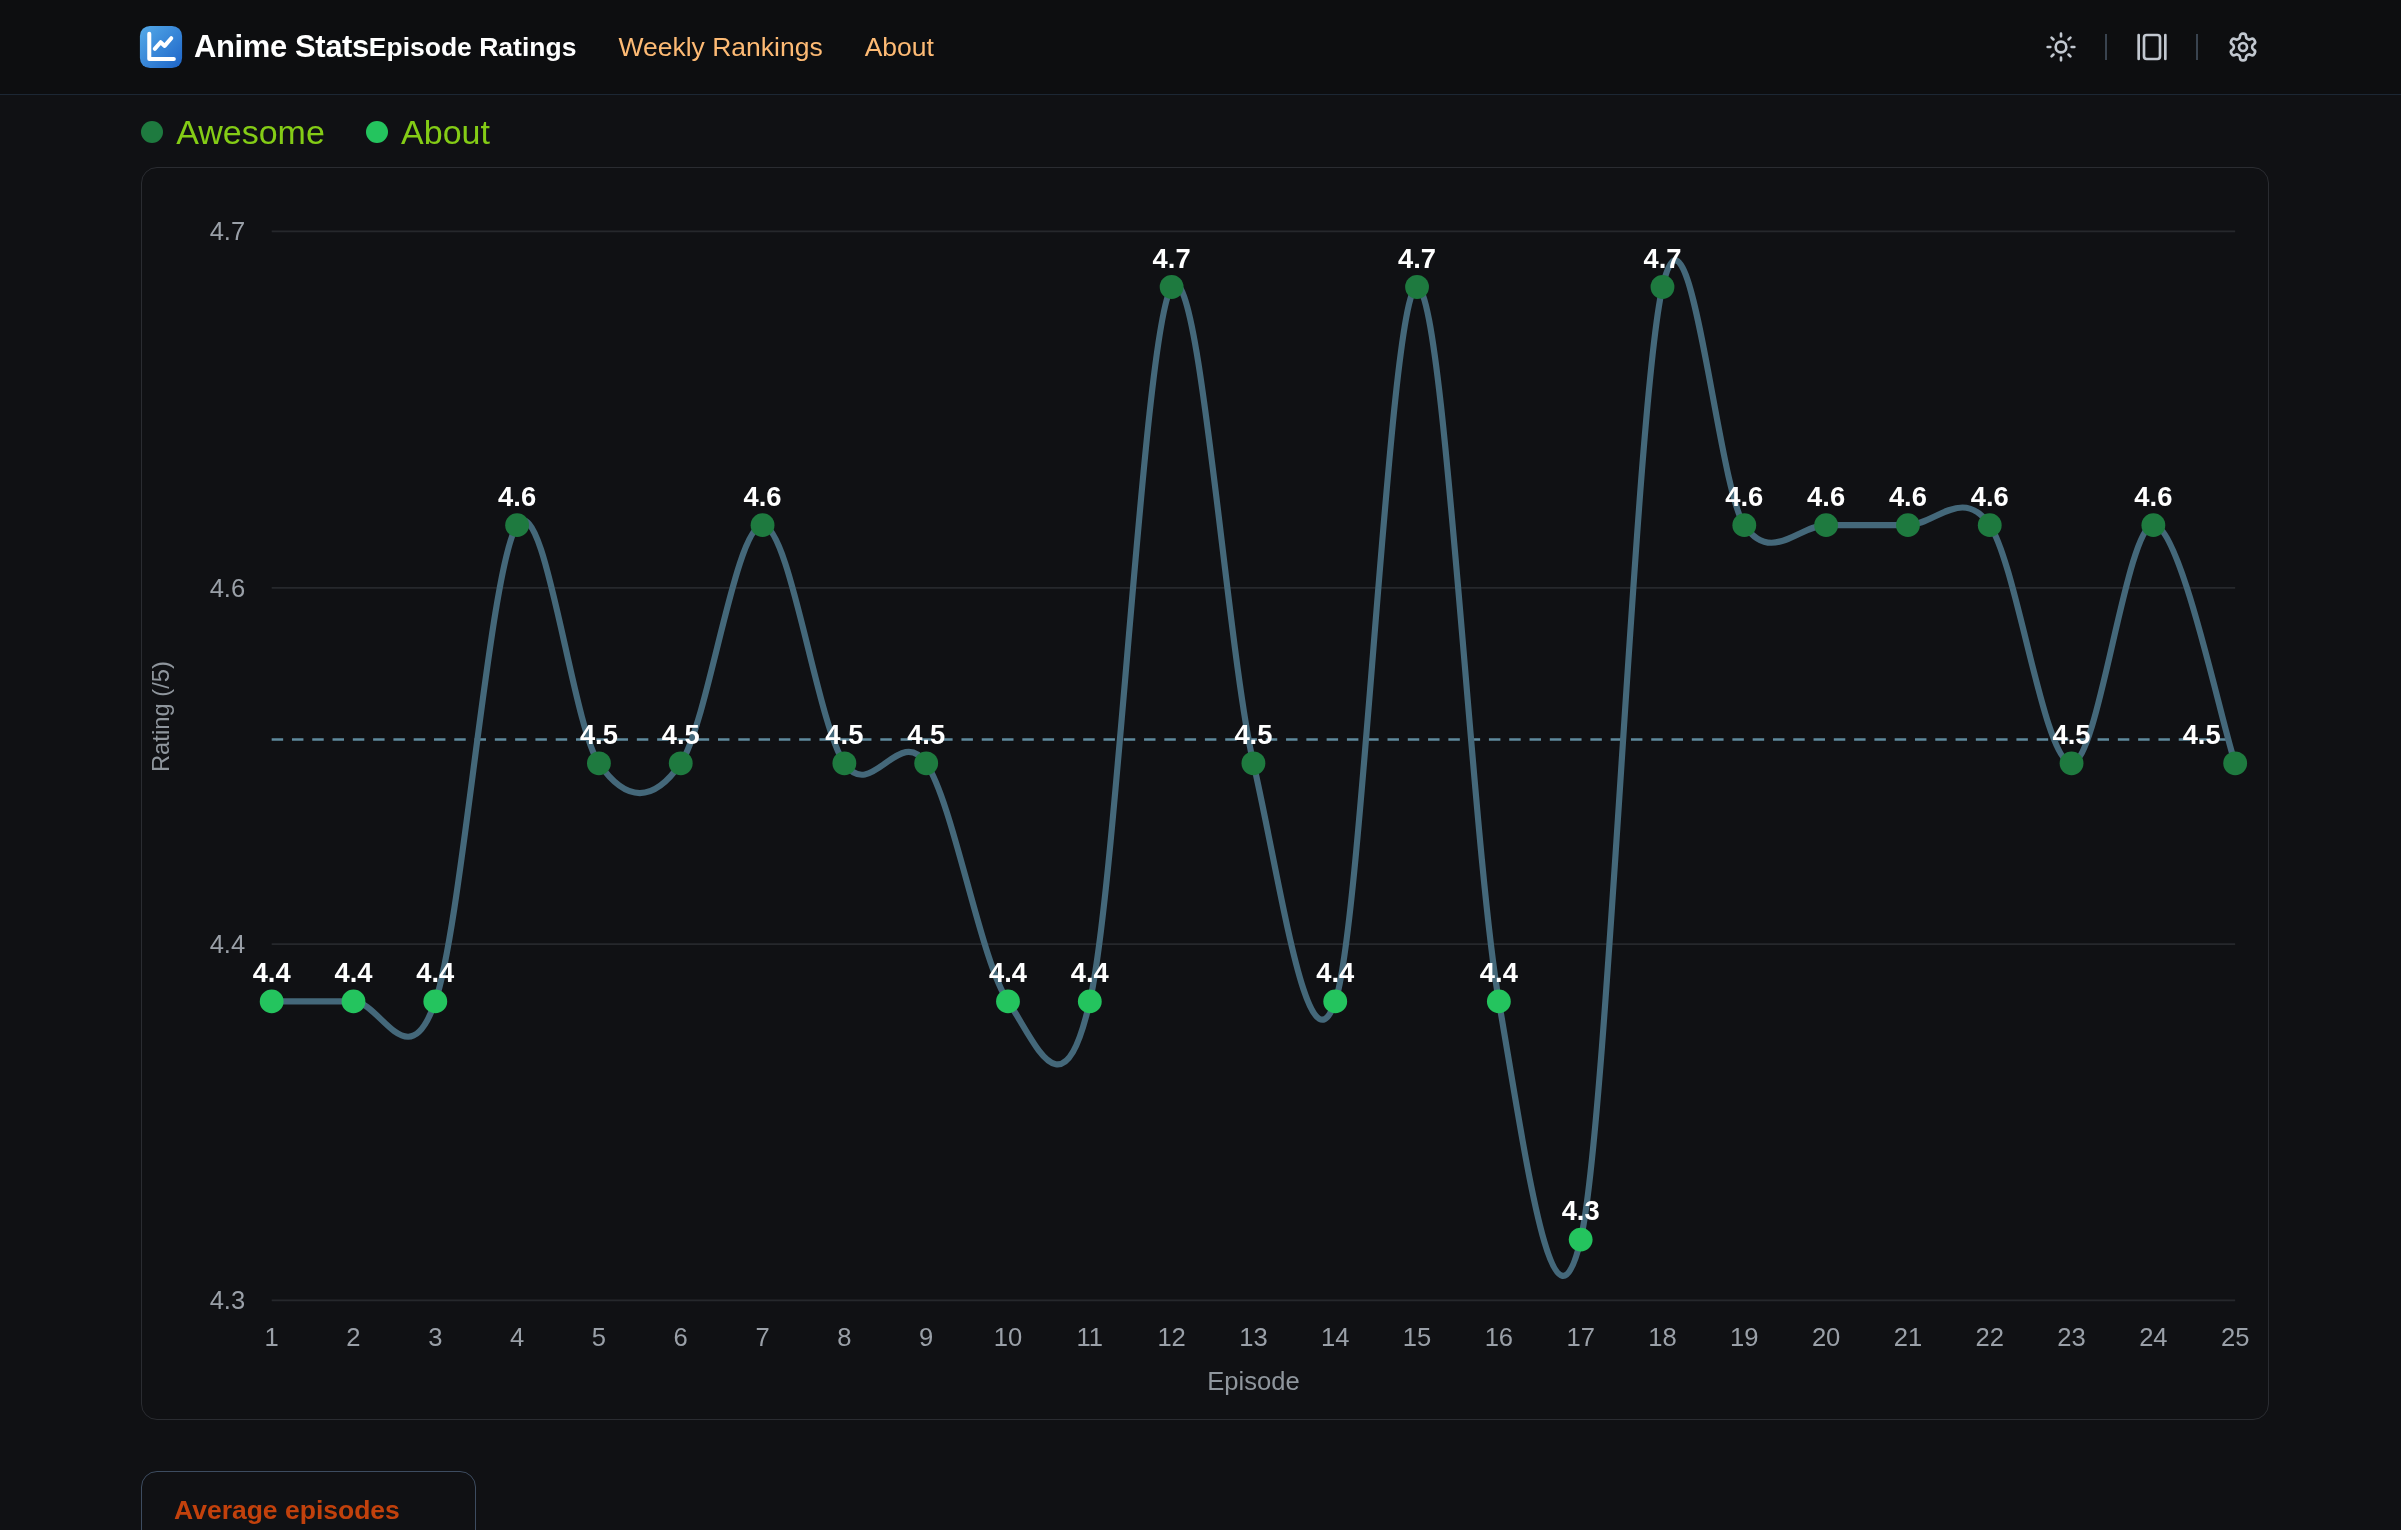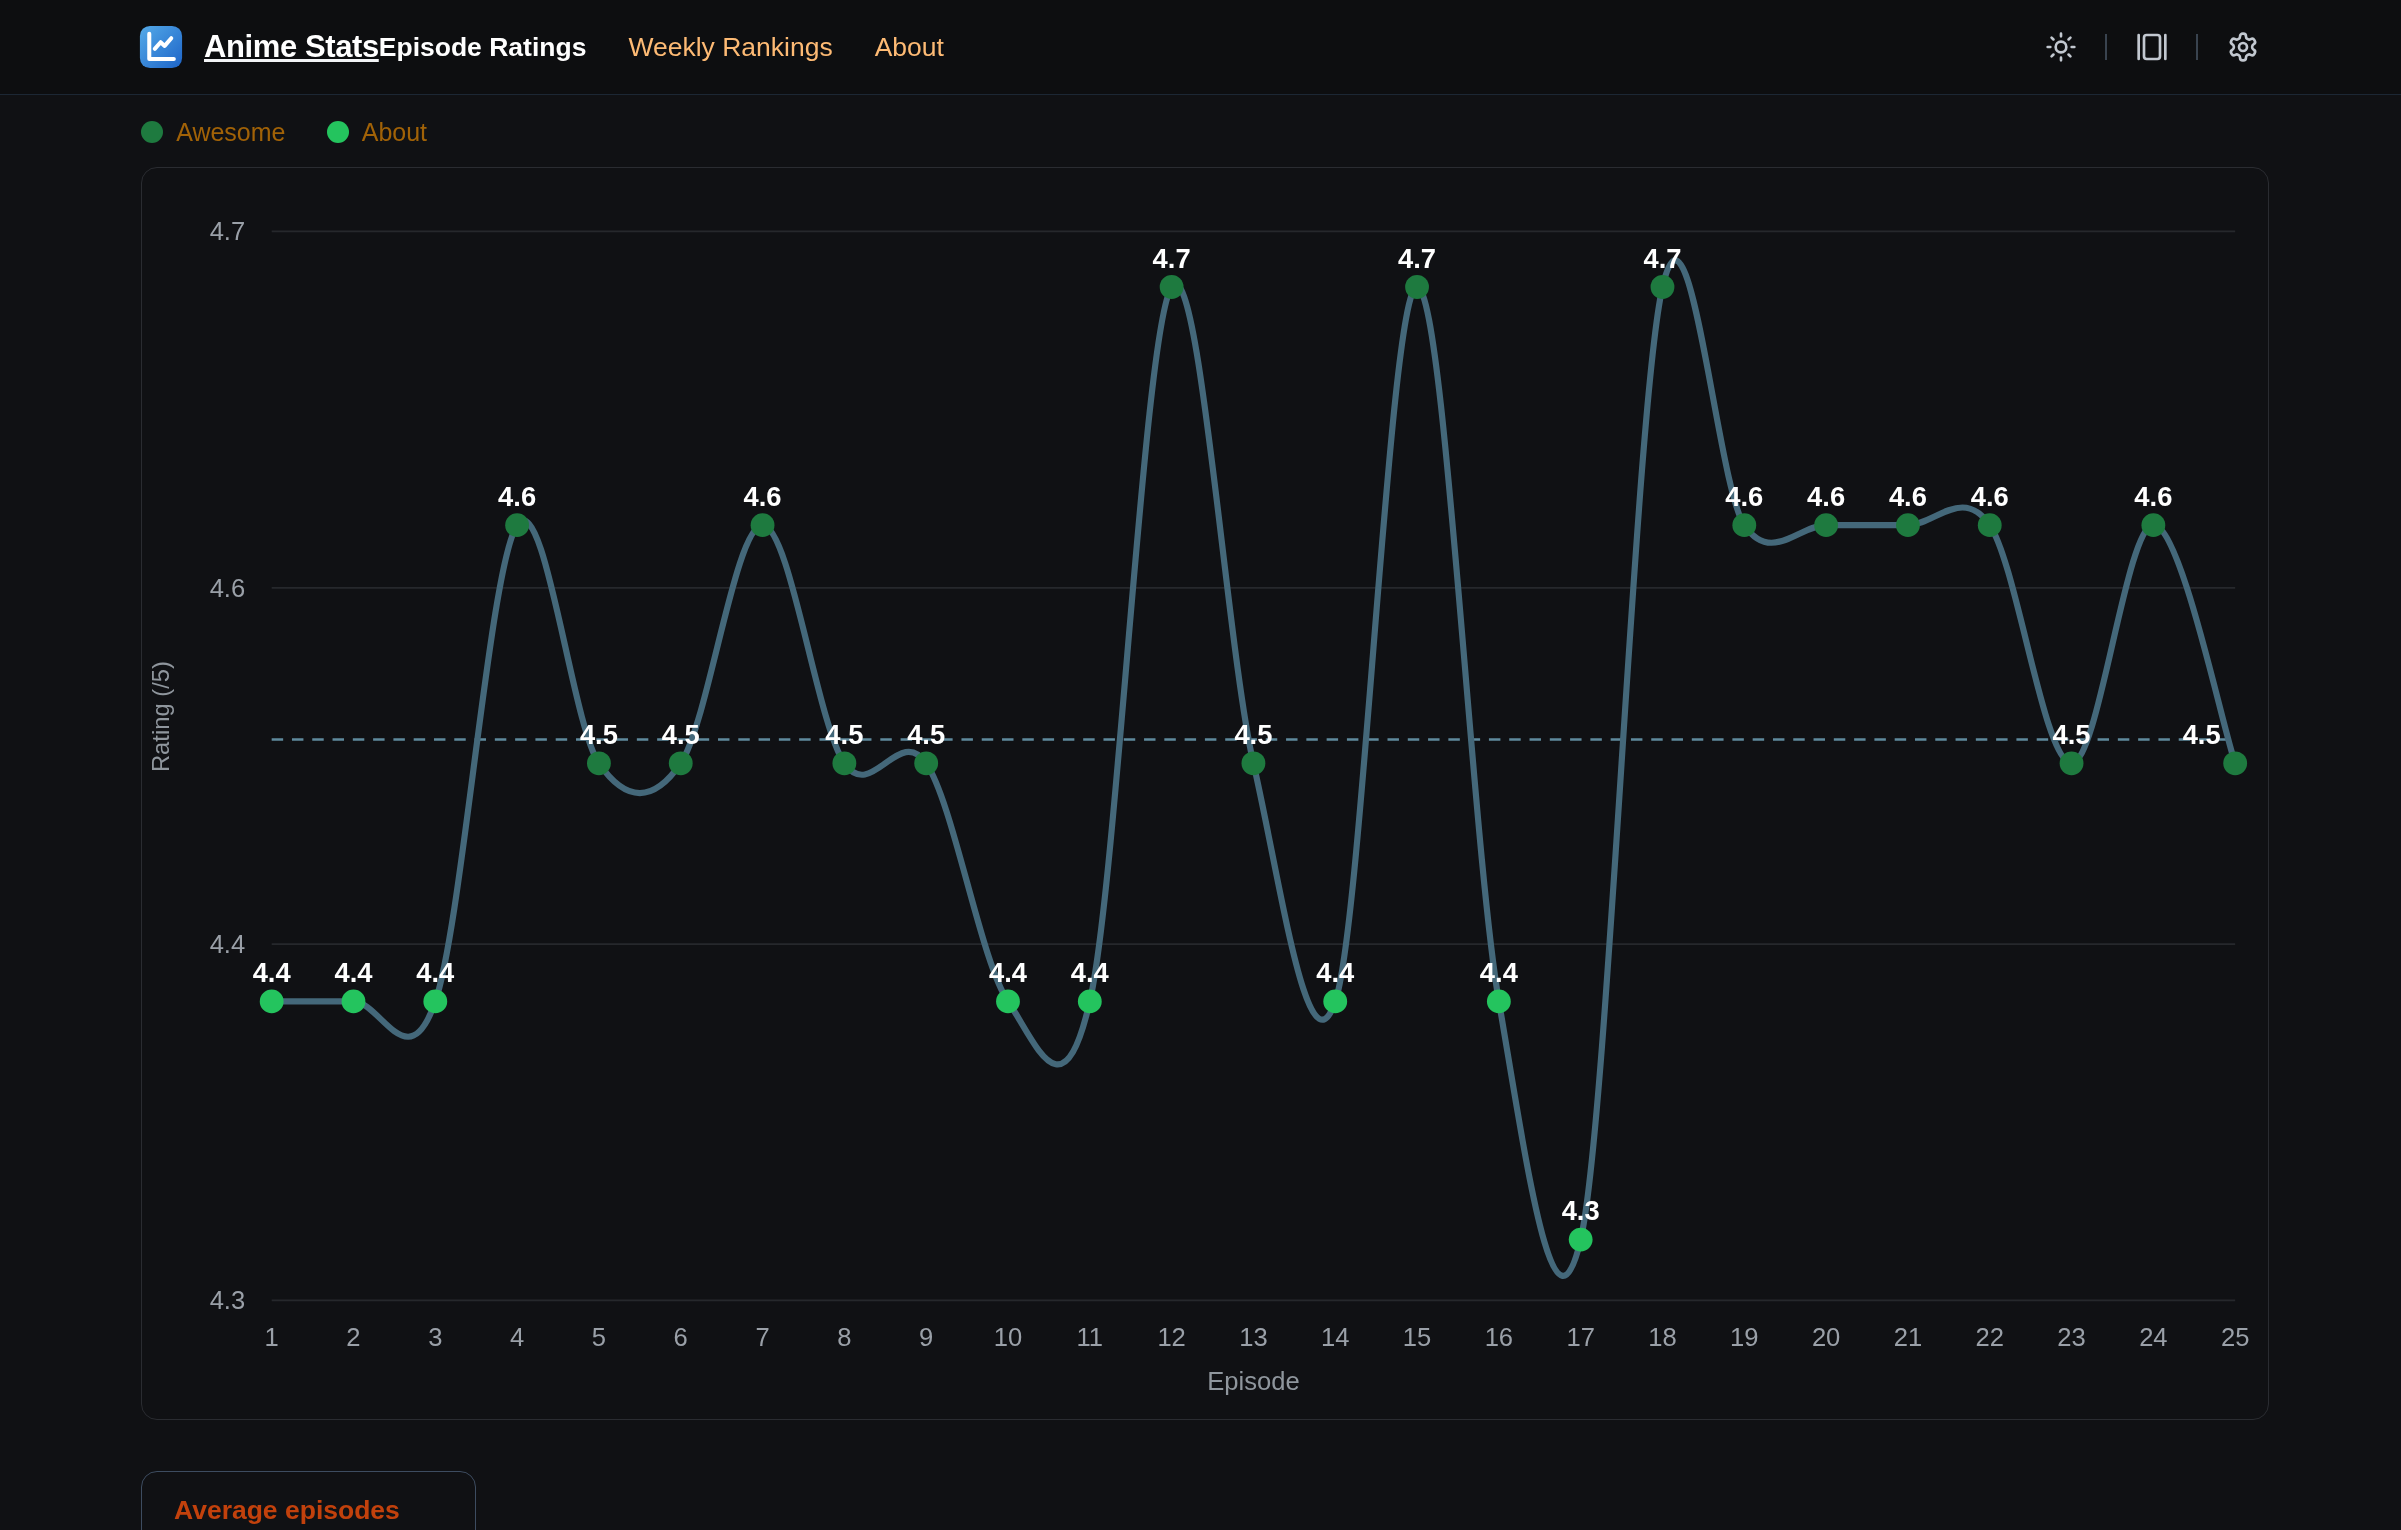"Anime Stats" .brand { gap: 21px -> 11px; text-decoration: underline -> none }
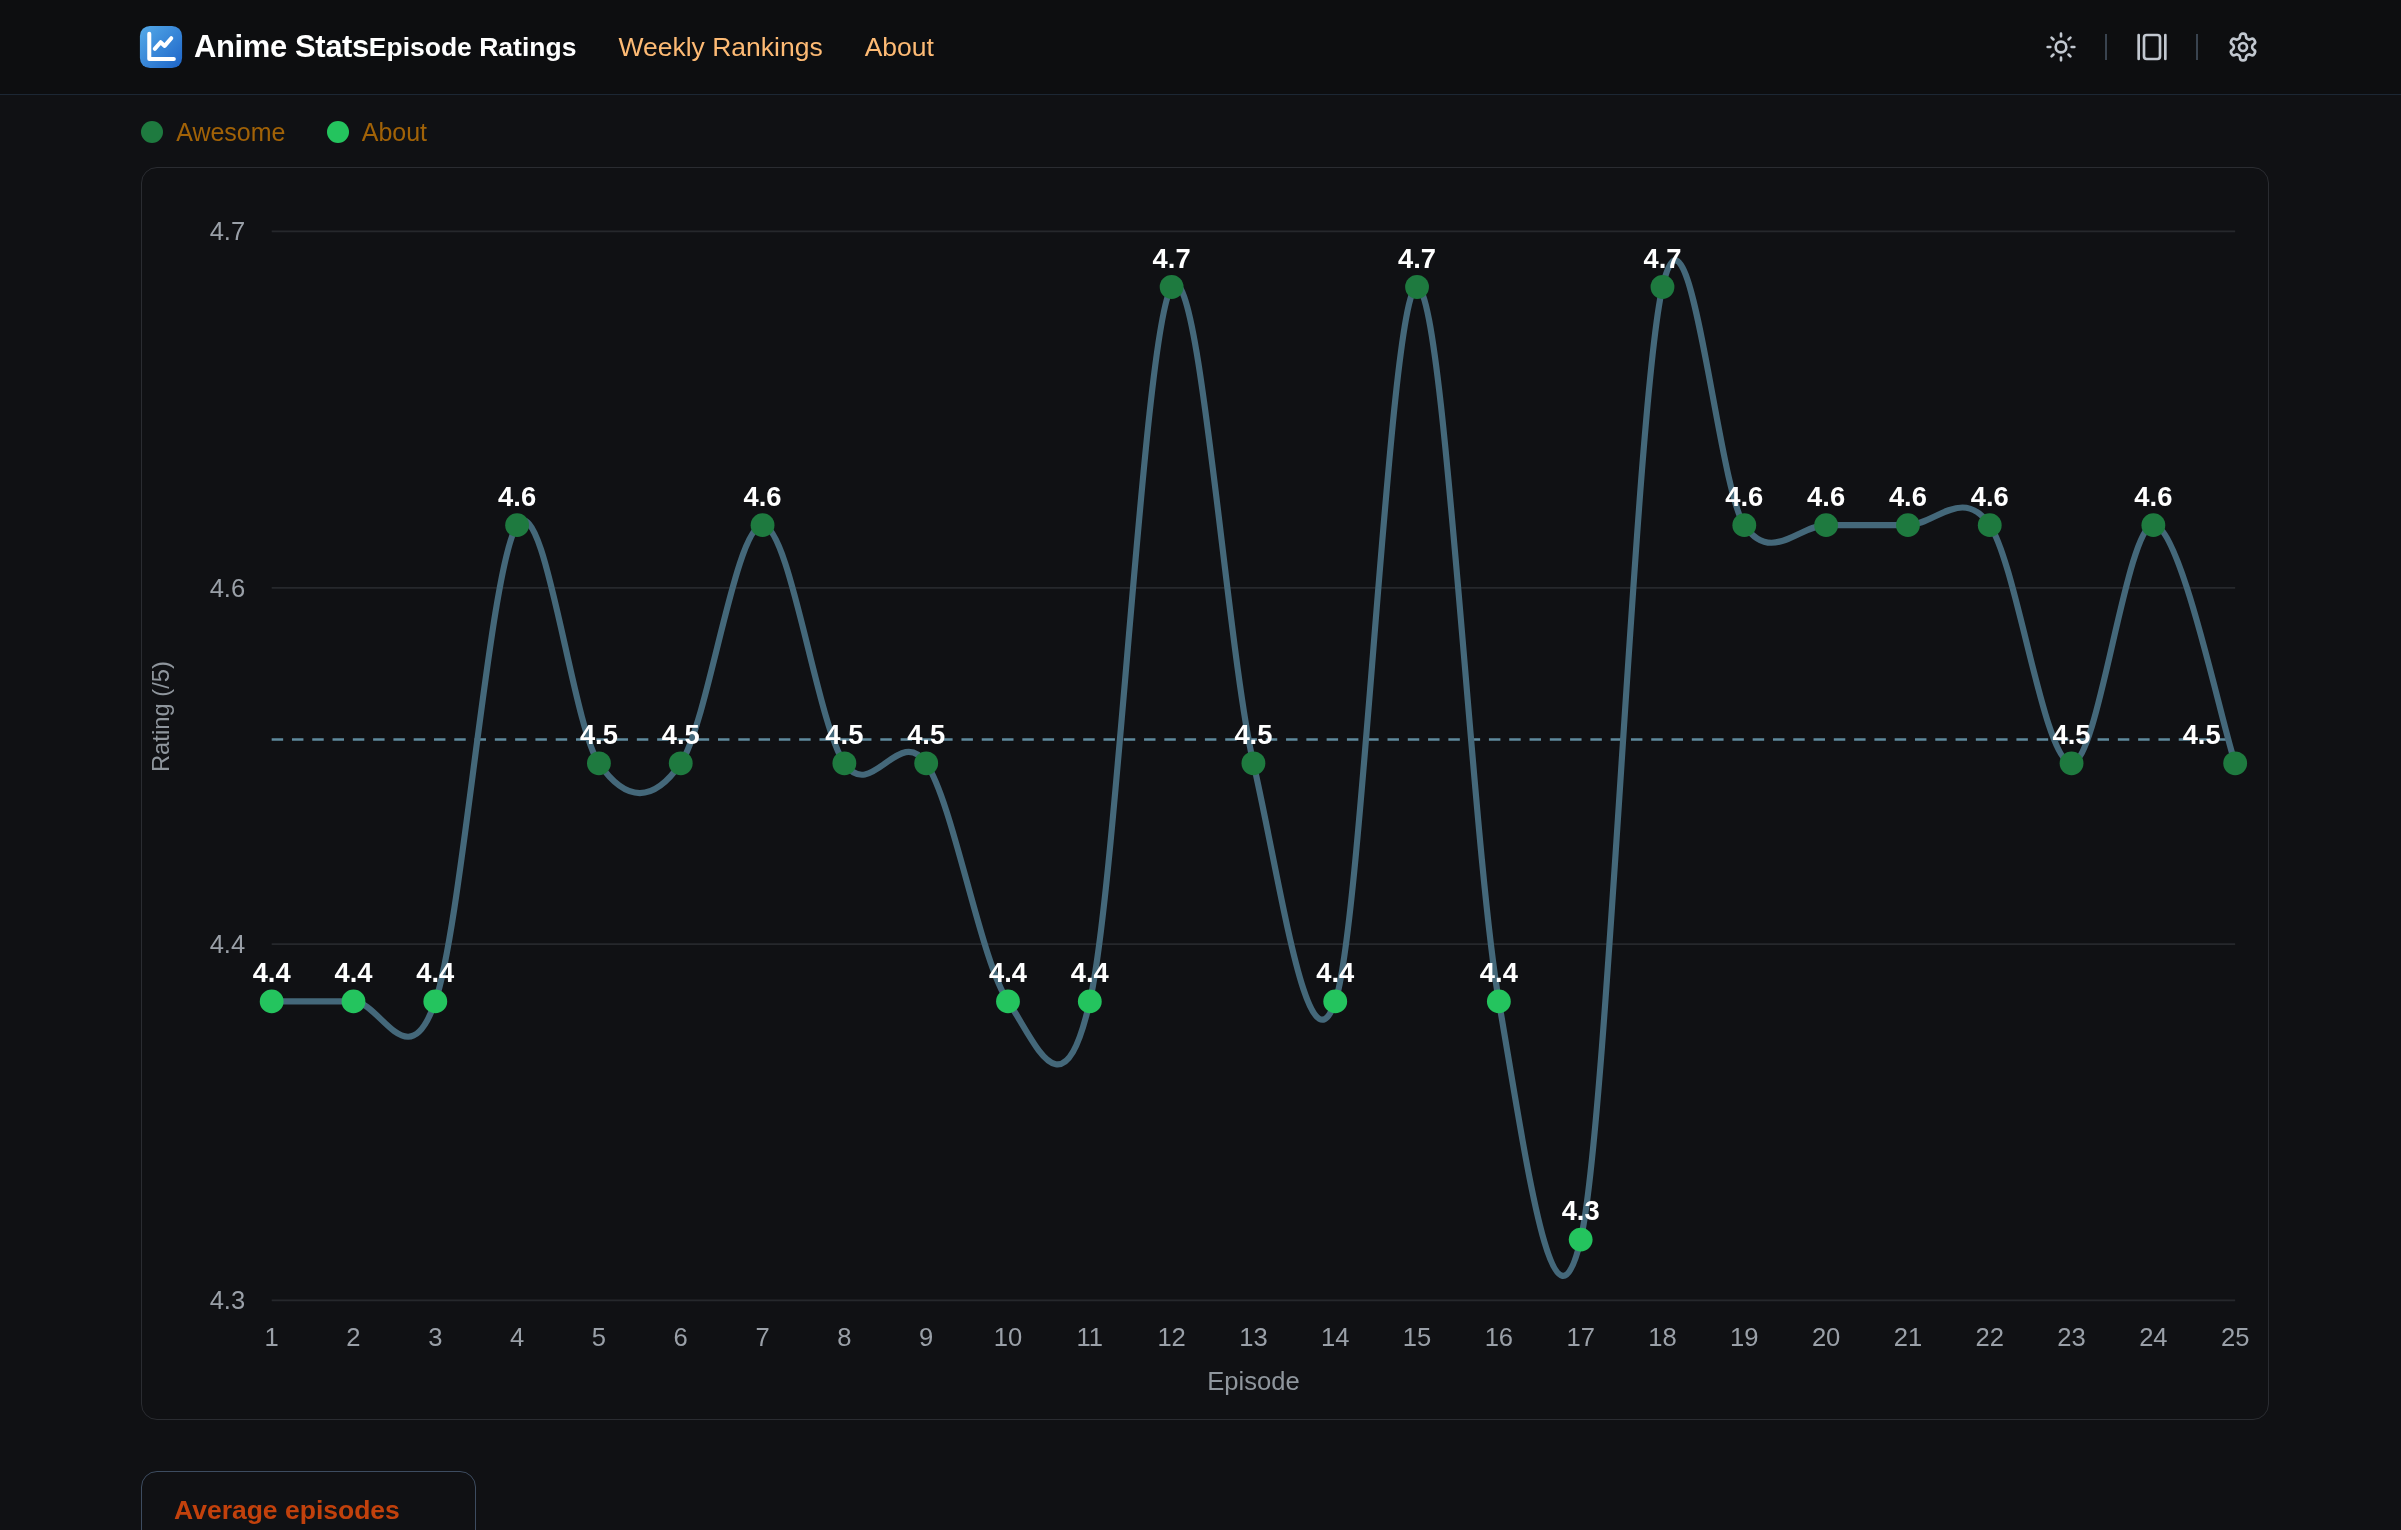"Awesome" .legend-label { color: #a16207 -> #84cc16; font-size: 25px -> 34px }
